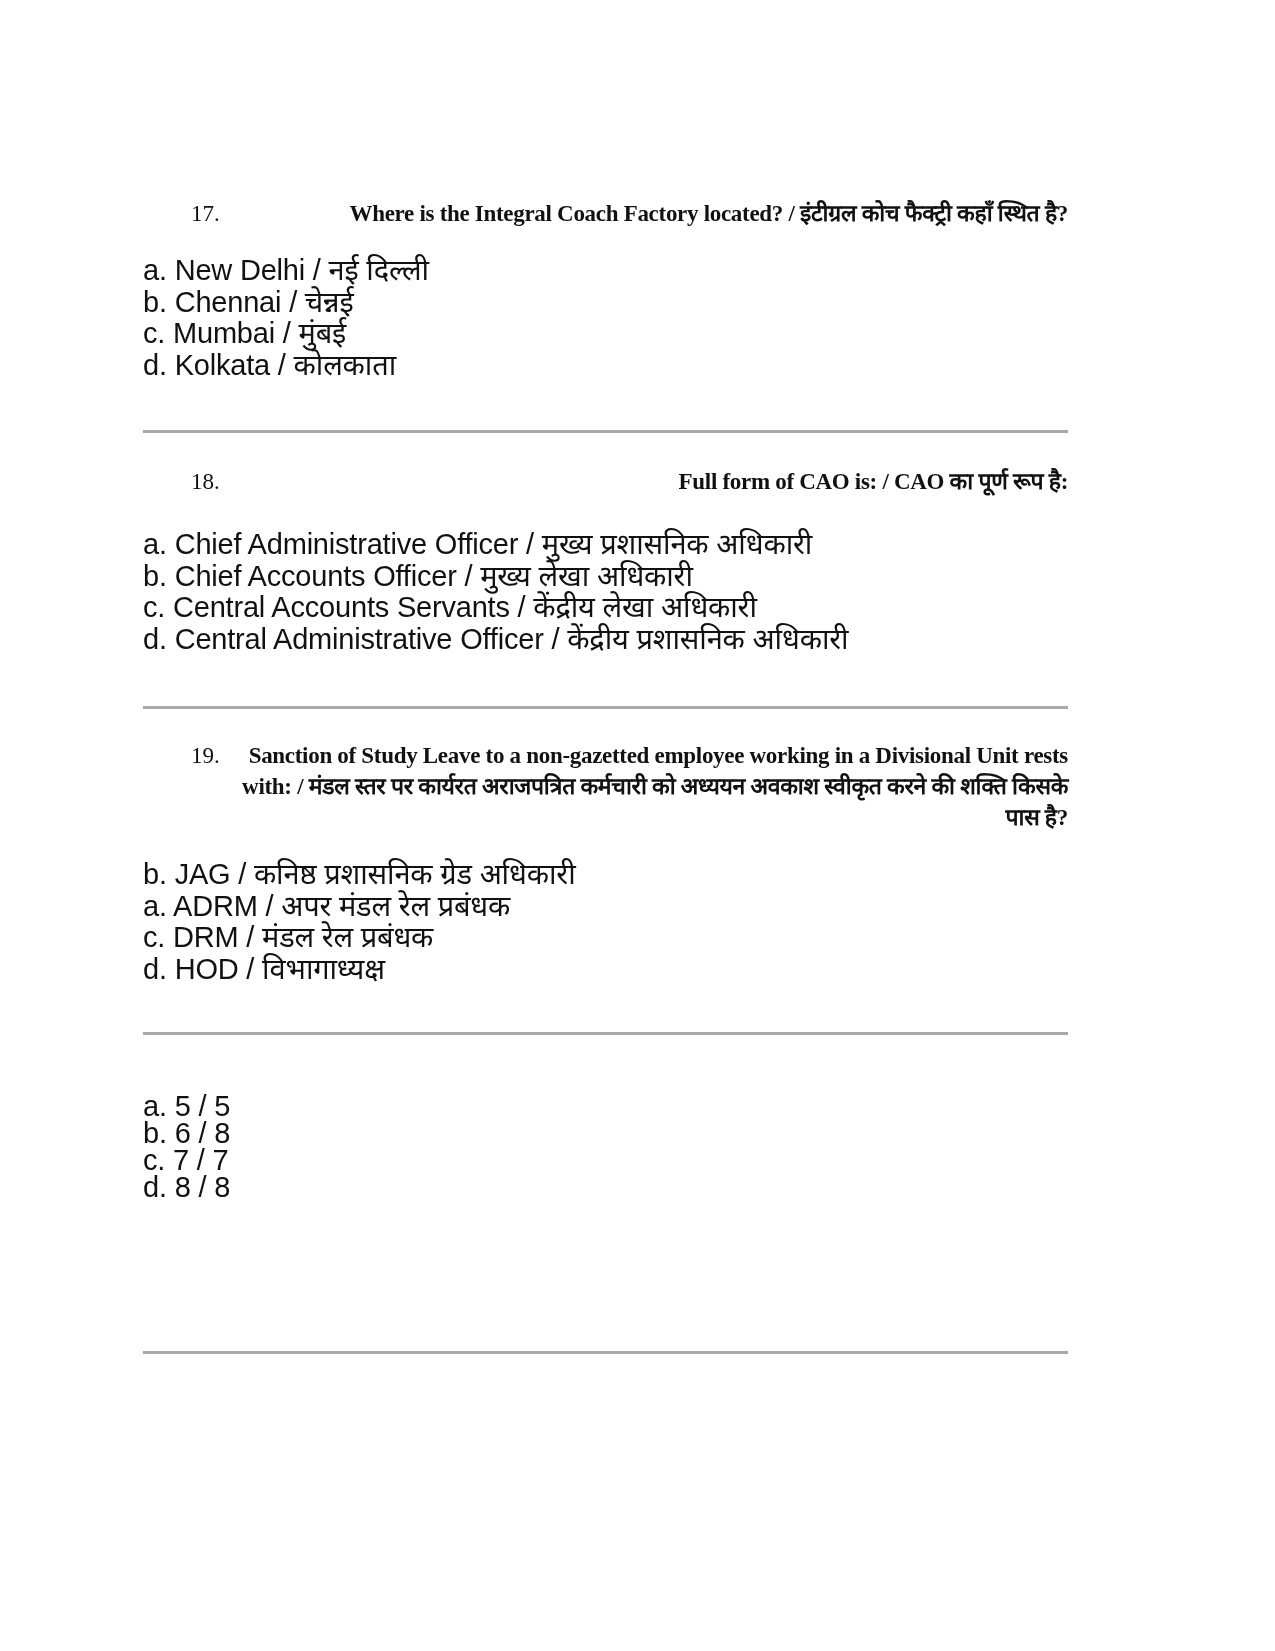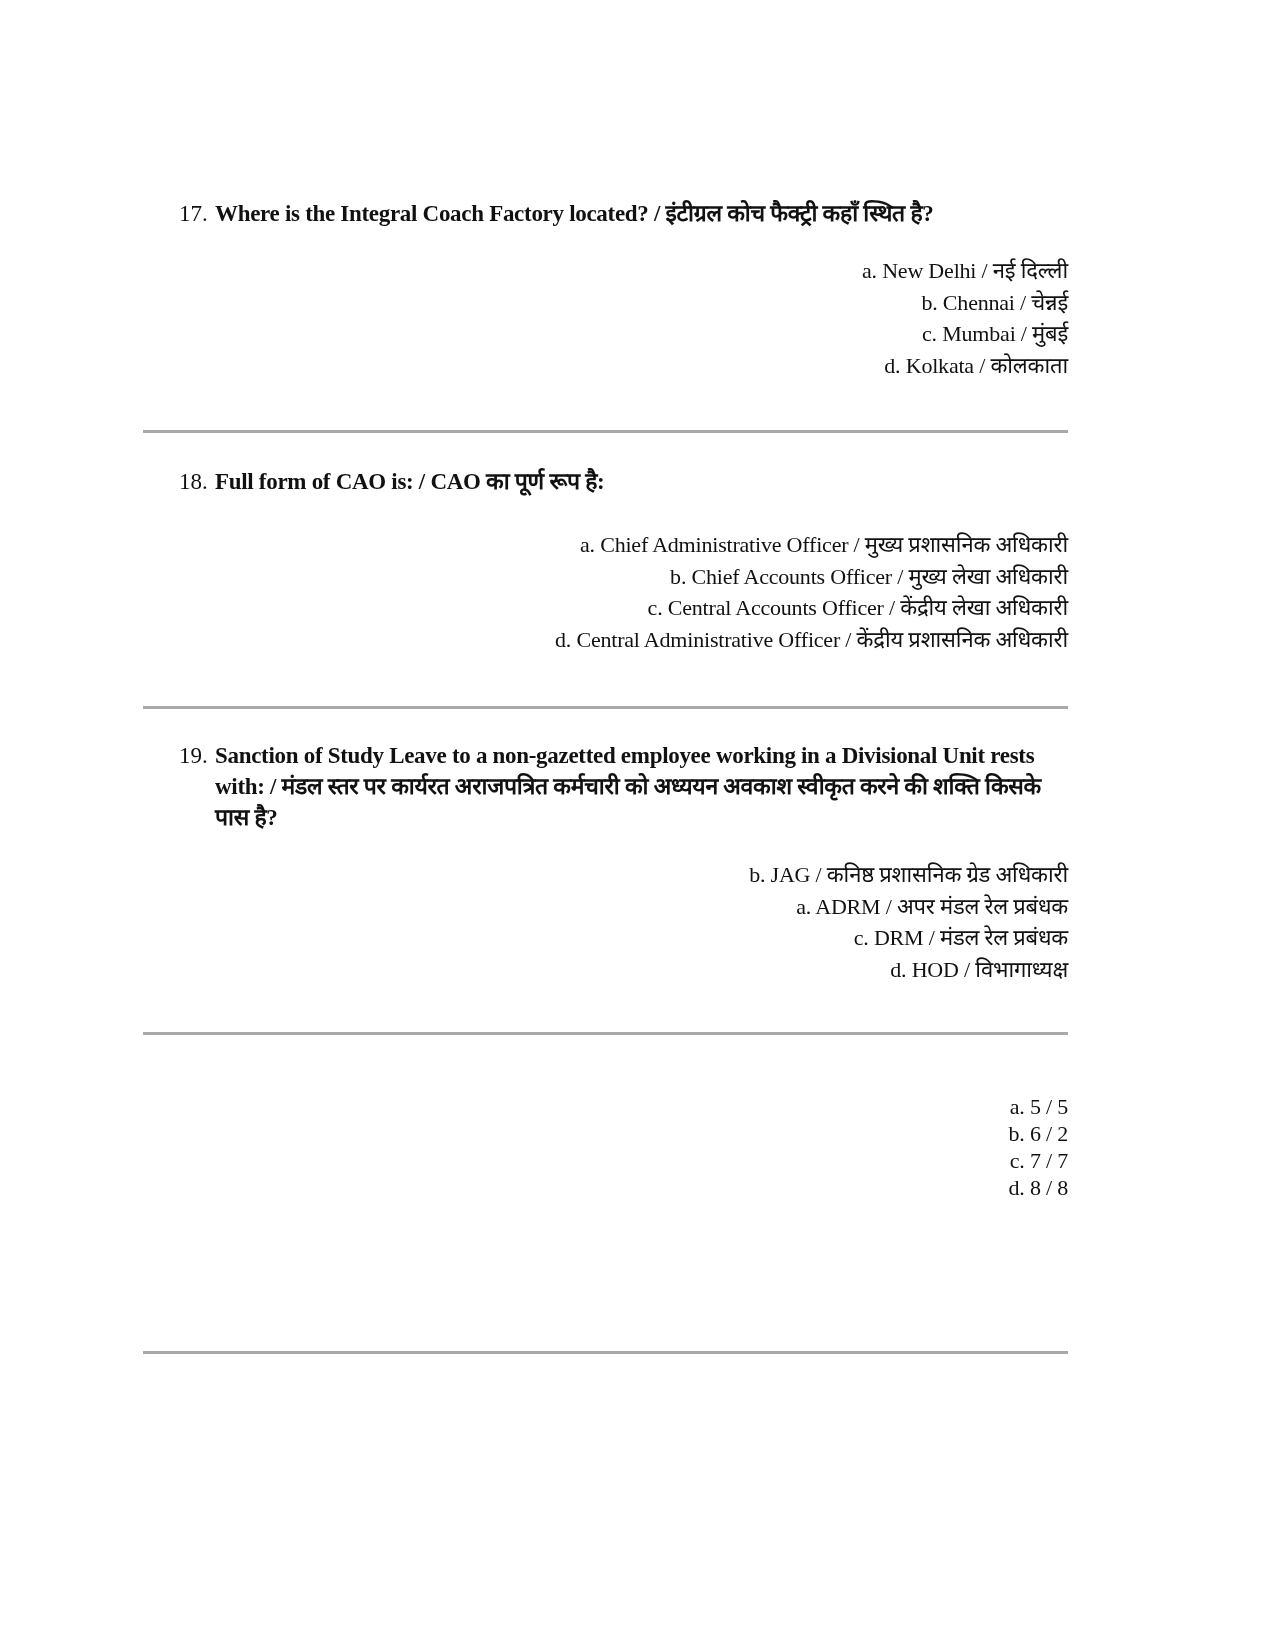"17." .q-title { margin-left: 36px -> 48px; text-align: none -> right }
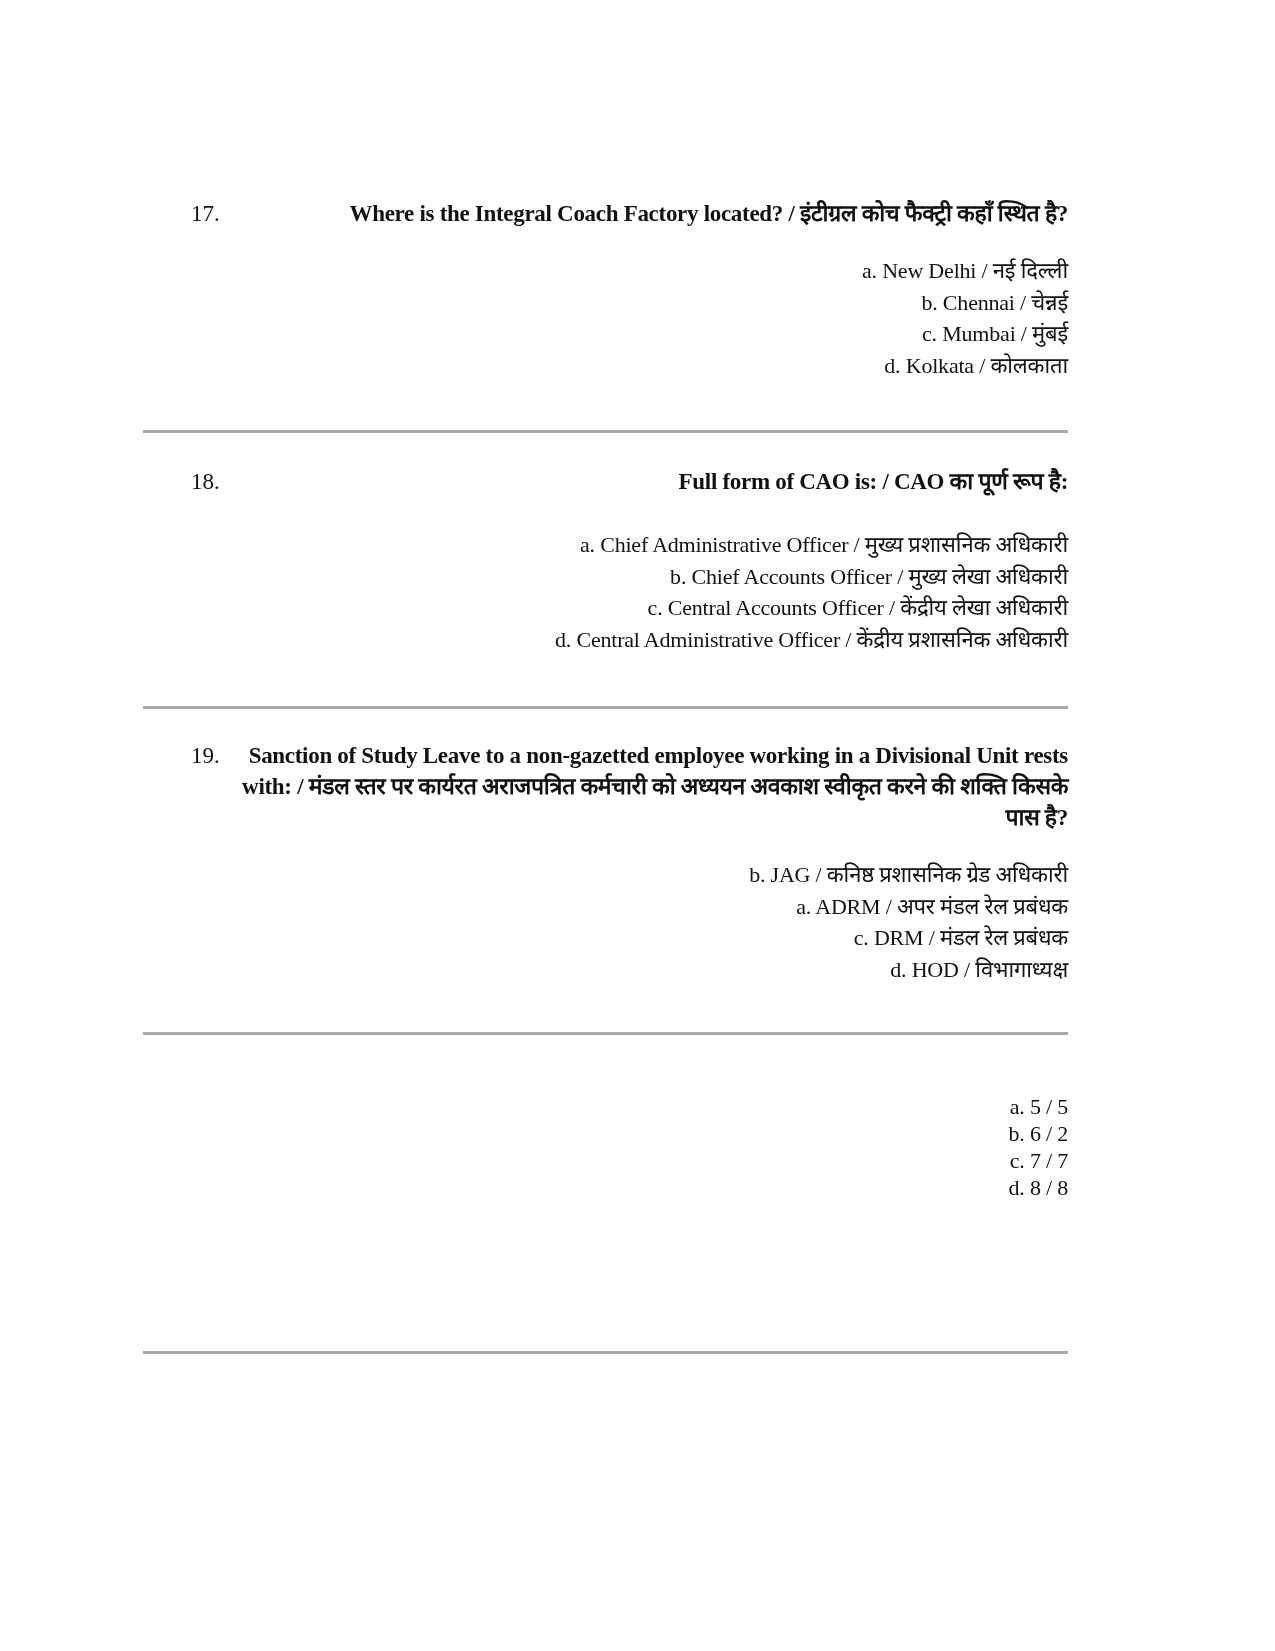"a. New Delhi / नई" .options { font-family: Liberation Serif, serif -> Liberation Sans, sans-serif; font-size: 22px -> 29px; text-align: right -> none }
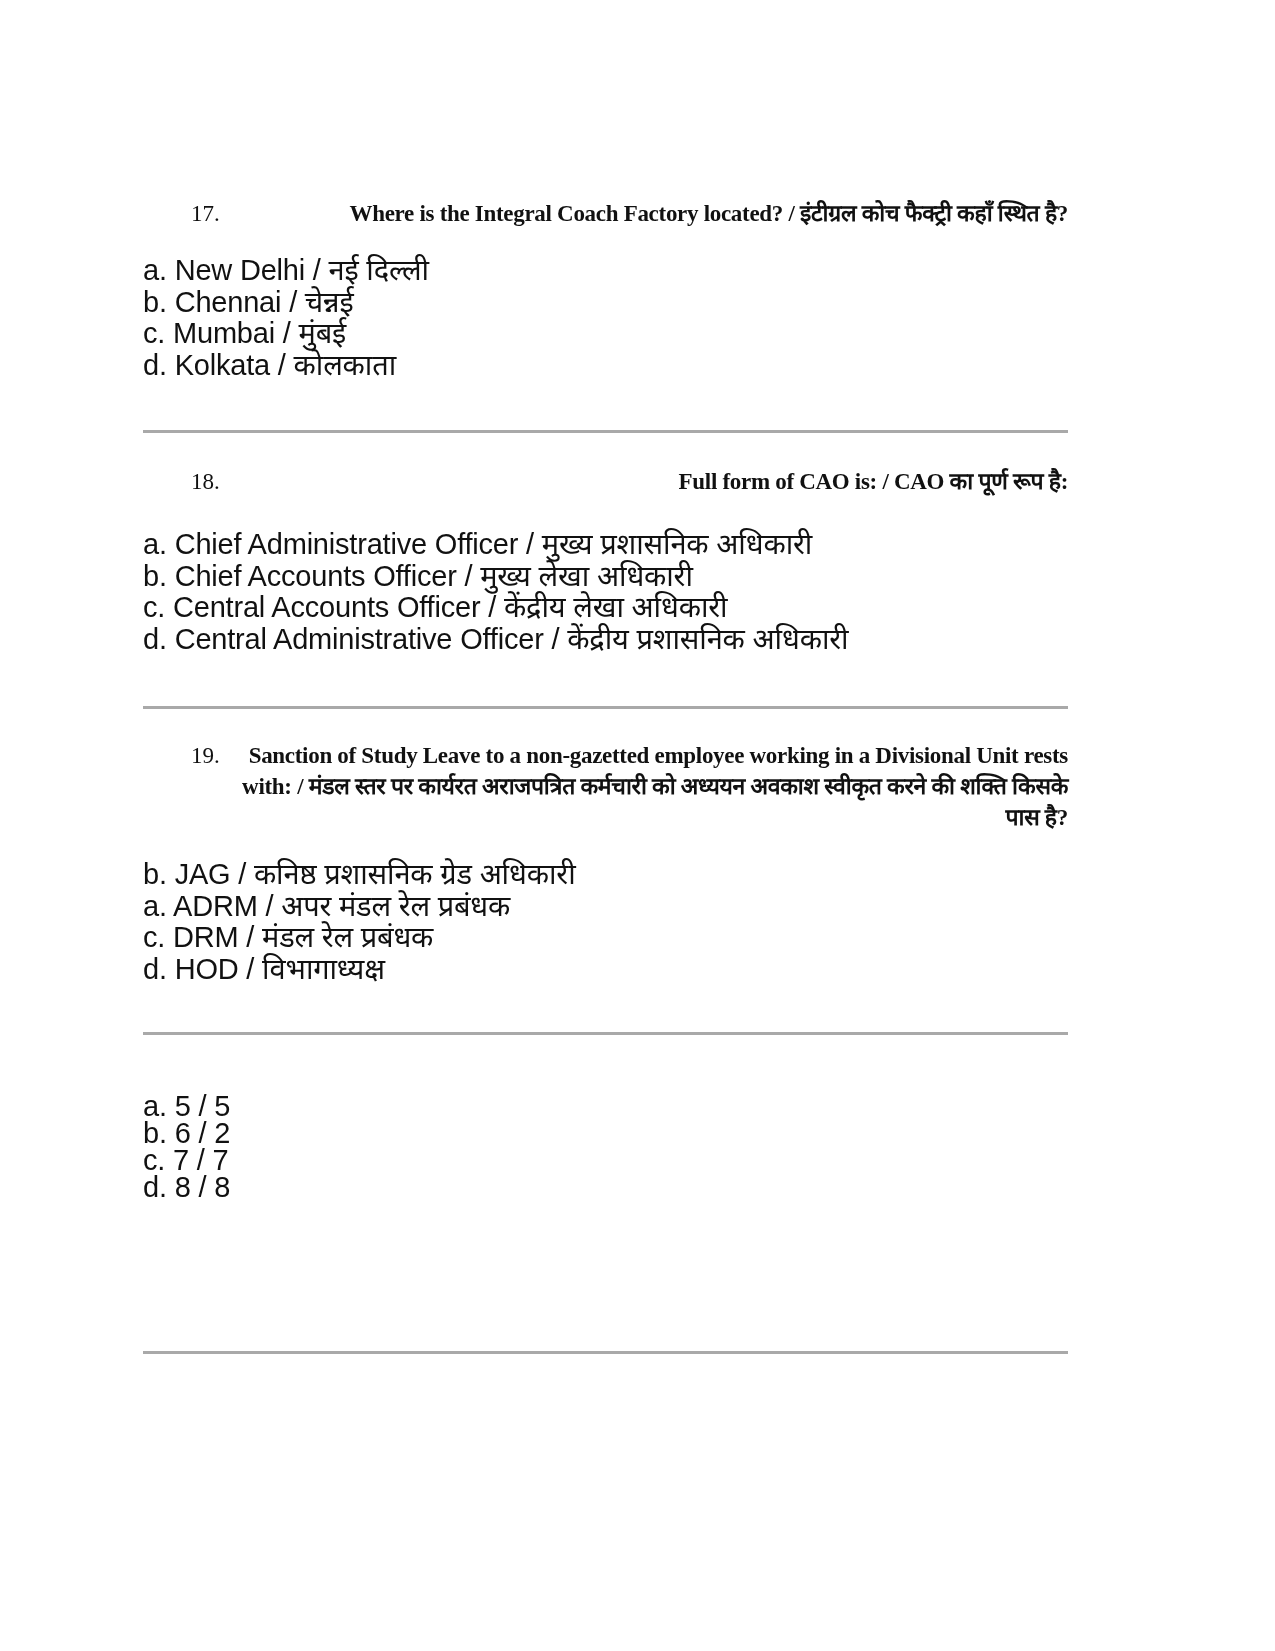"c. Central Accounts Officer /" li { text: Officer -> Servants }
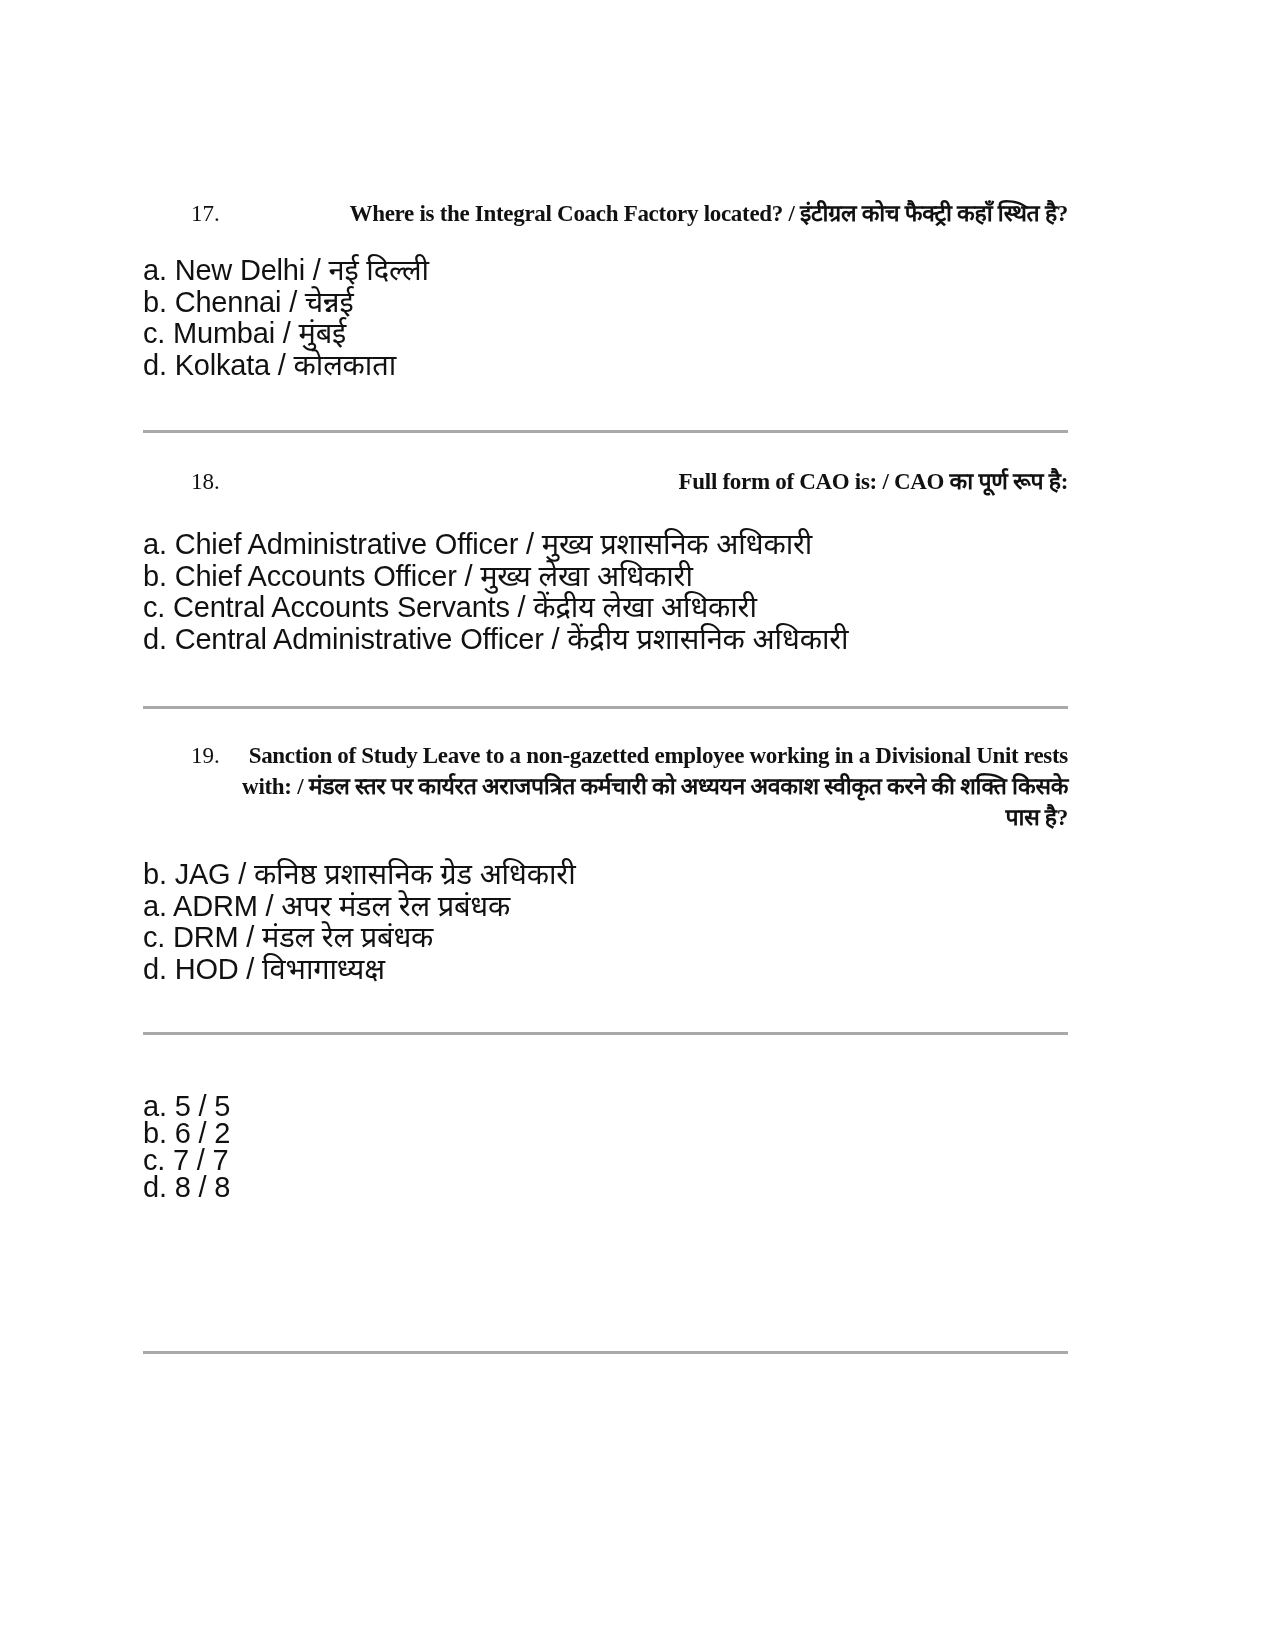"b. 6 / 2" li { text: 2 -> 8 }
